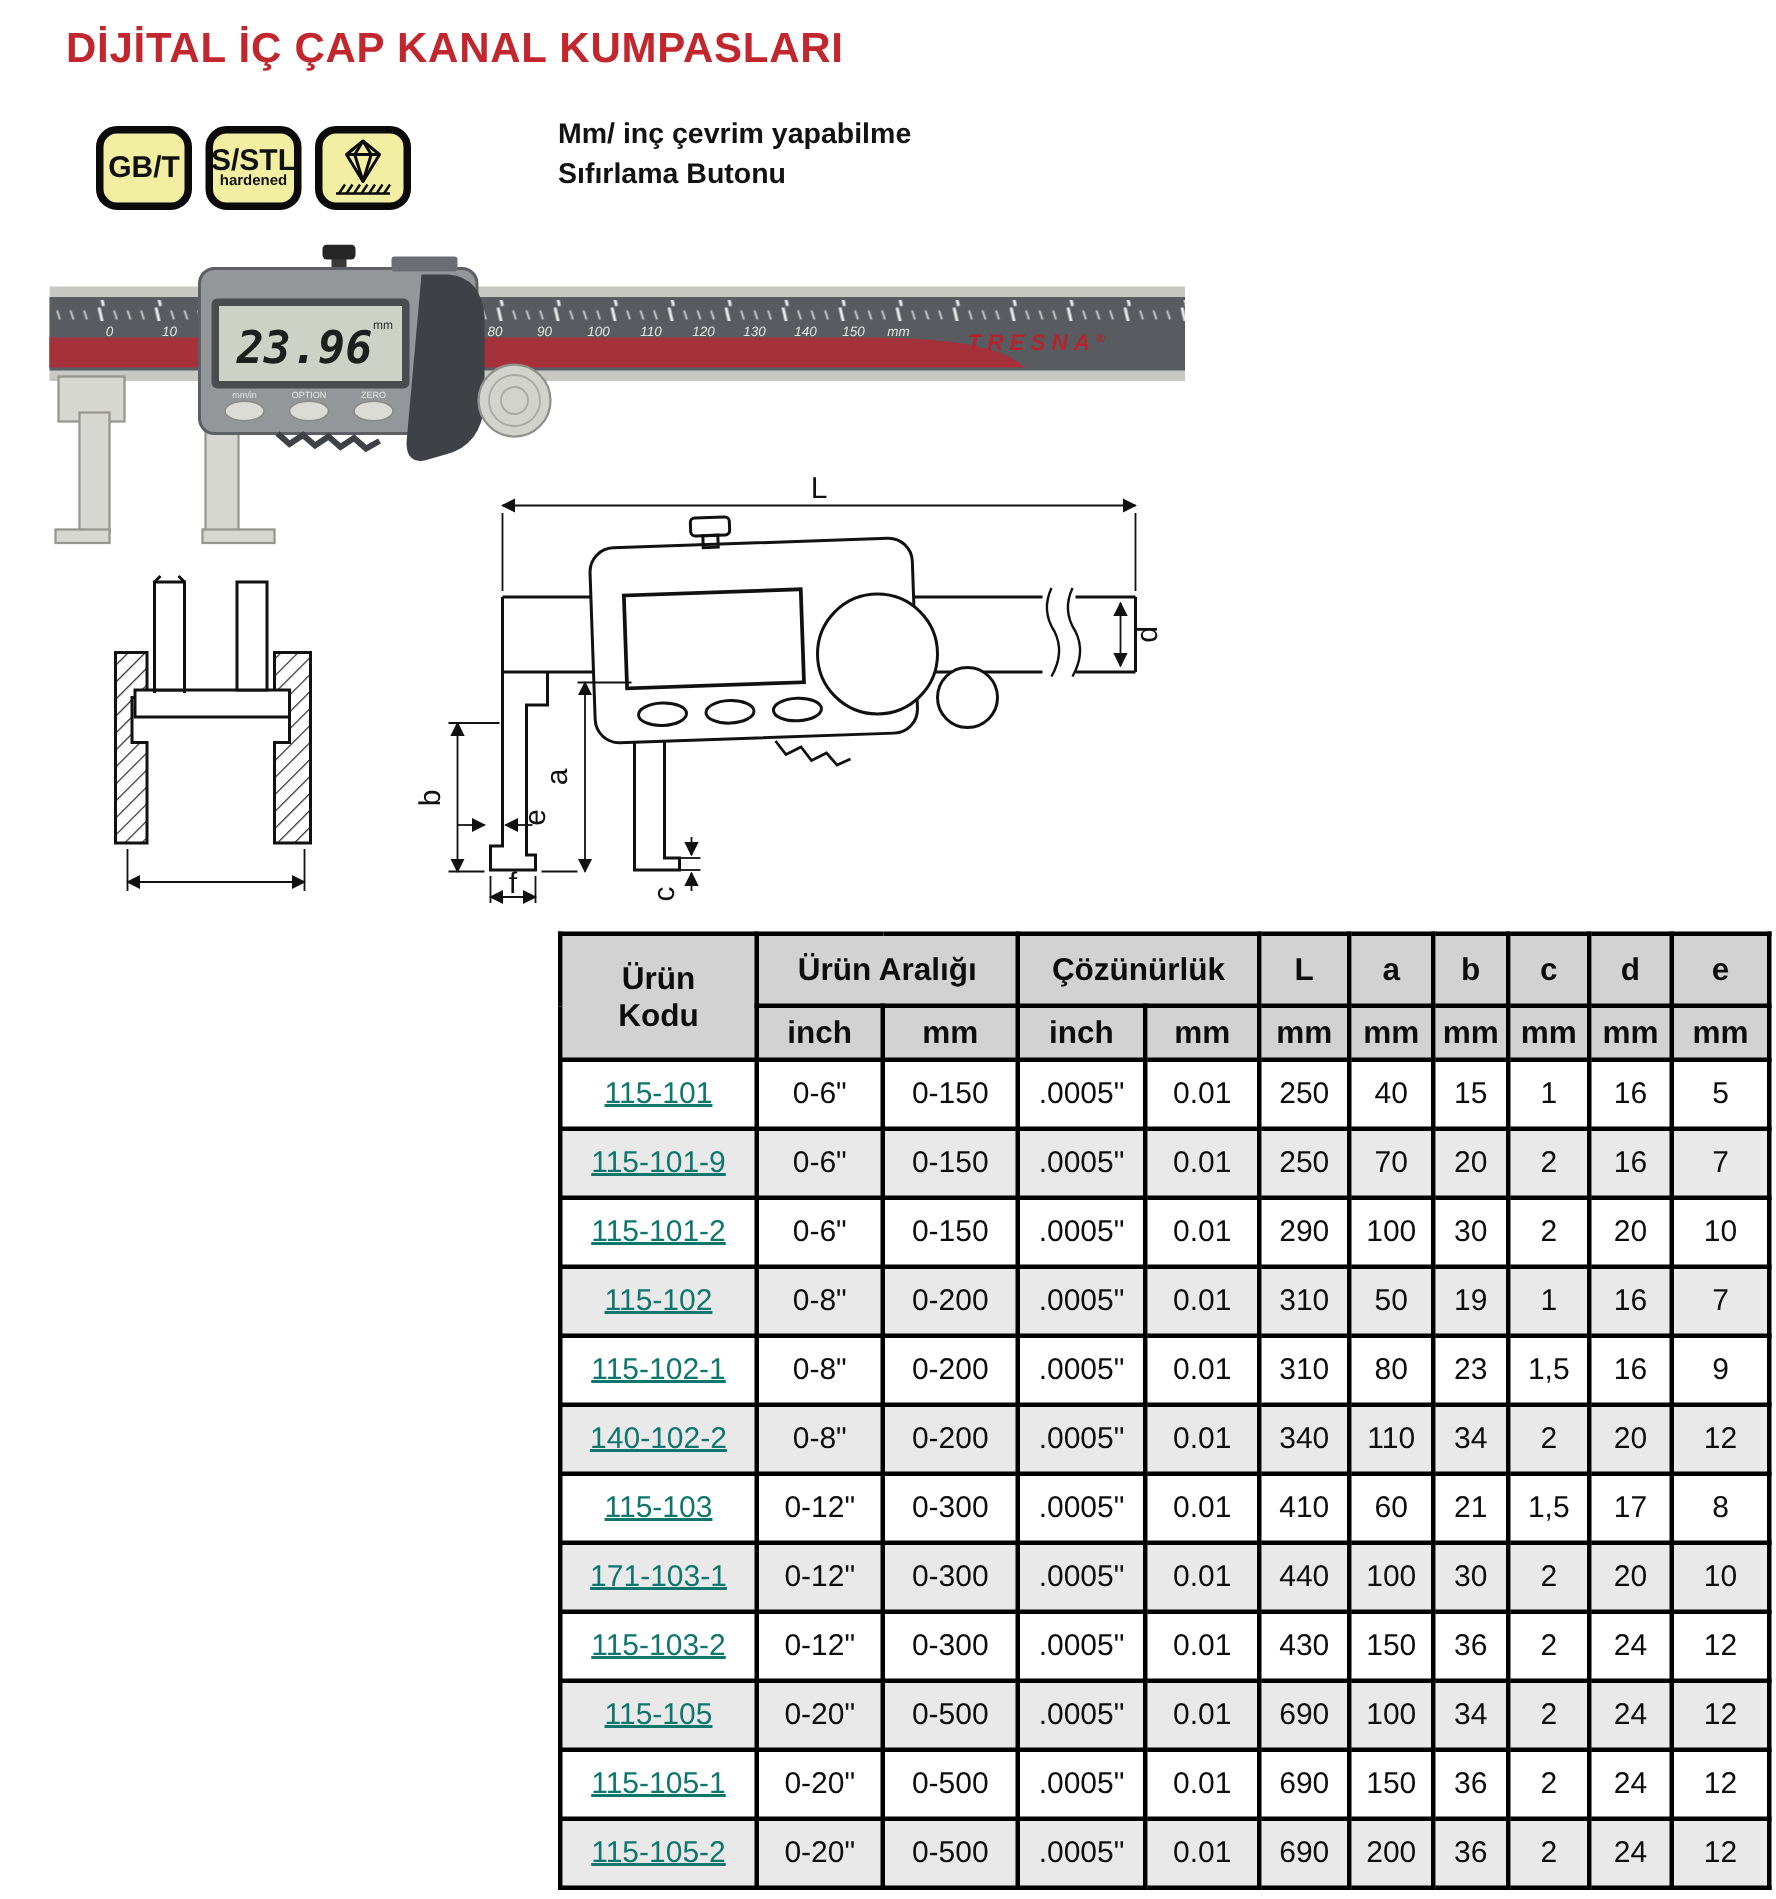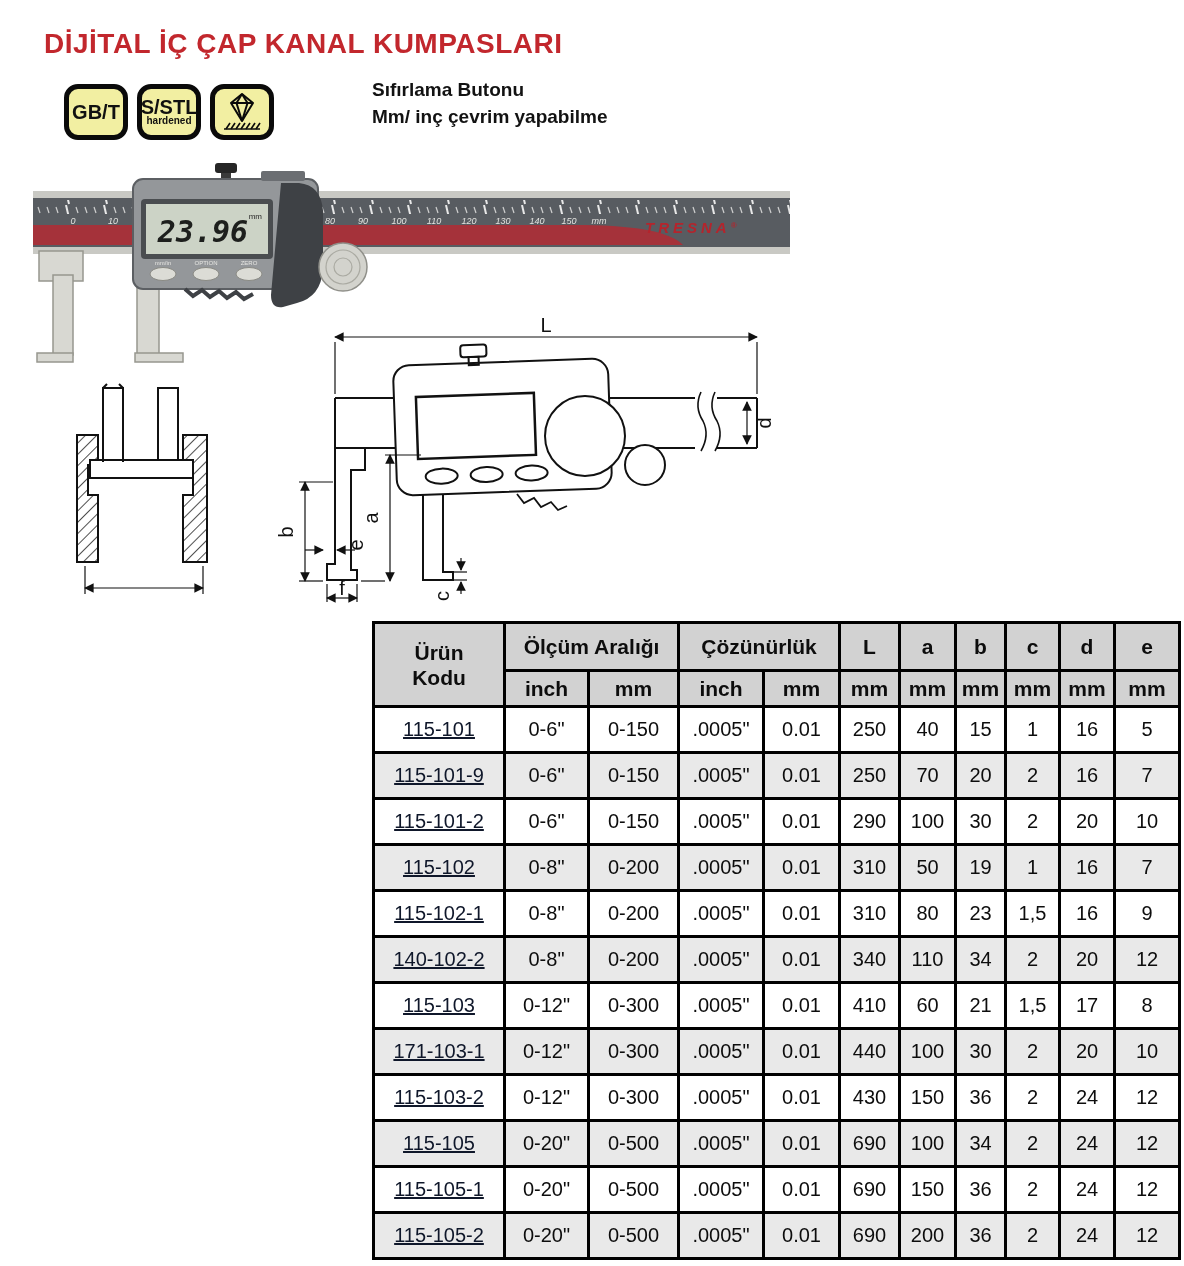"DİJİTAL İÇ ÇAP KANAL KUMPASLARI" .page-title { margin-top: 12px -> none }
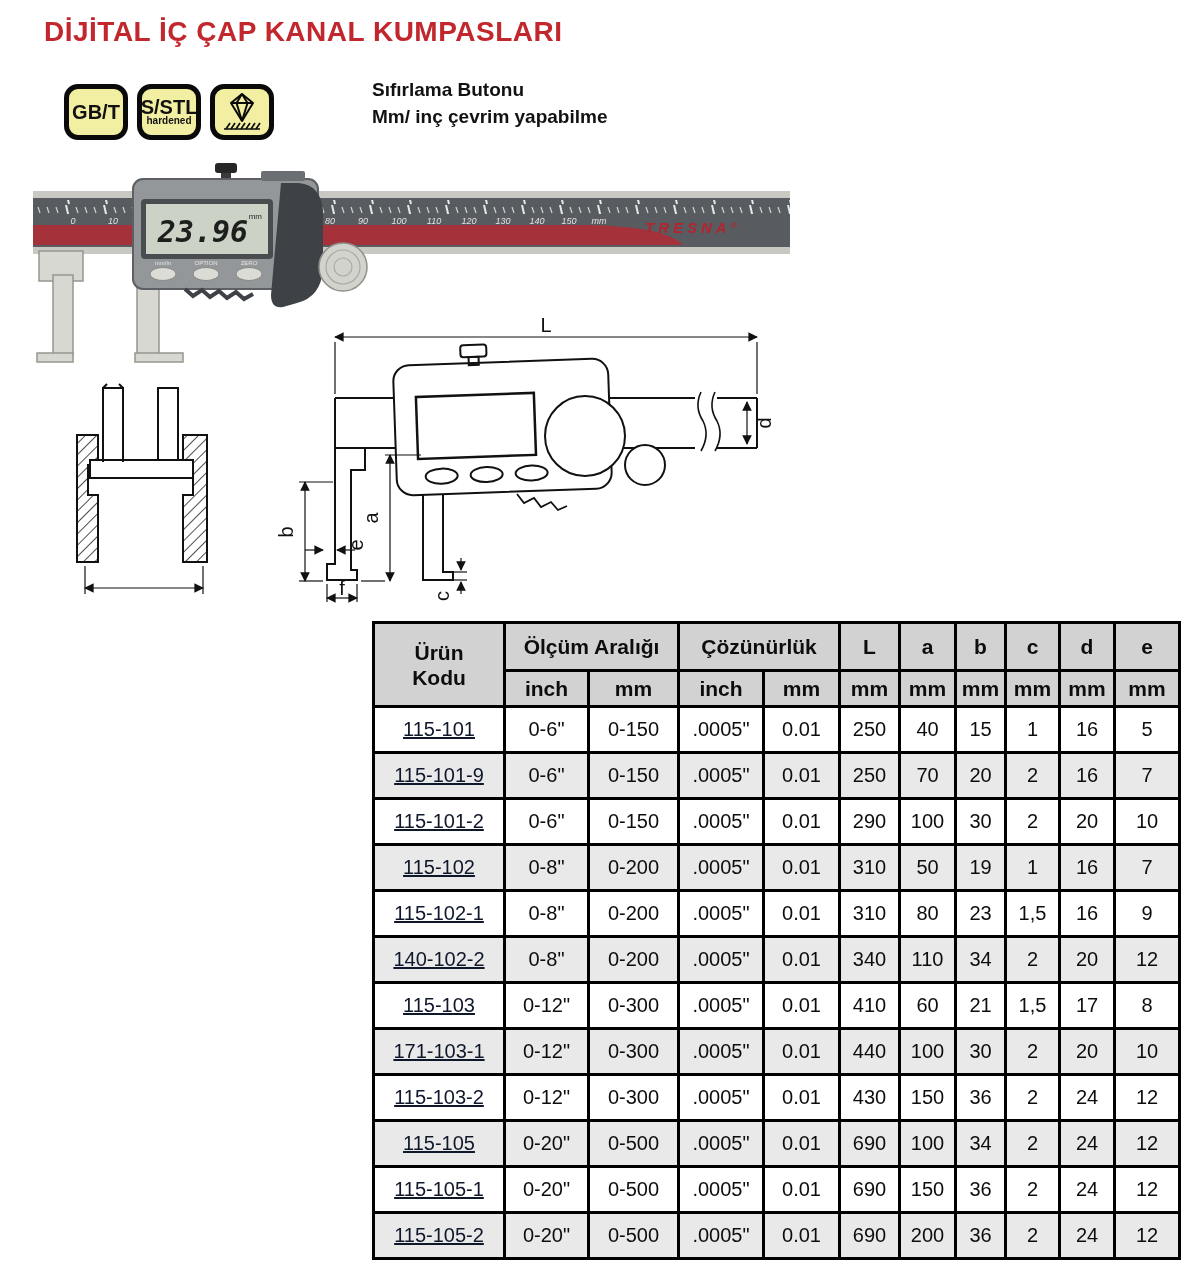"Sıfırlama Butonu" div.feature-line { order: before "Mm/ inç çevrim yapabilme" -> after "Mm/ inç çevrim yapabilme" }
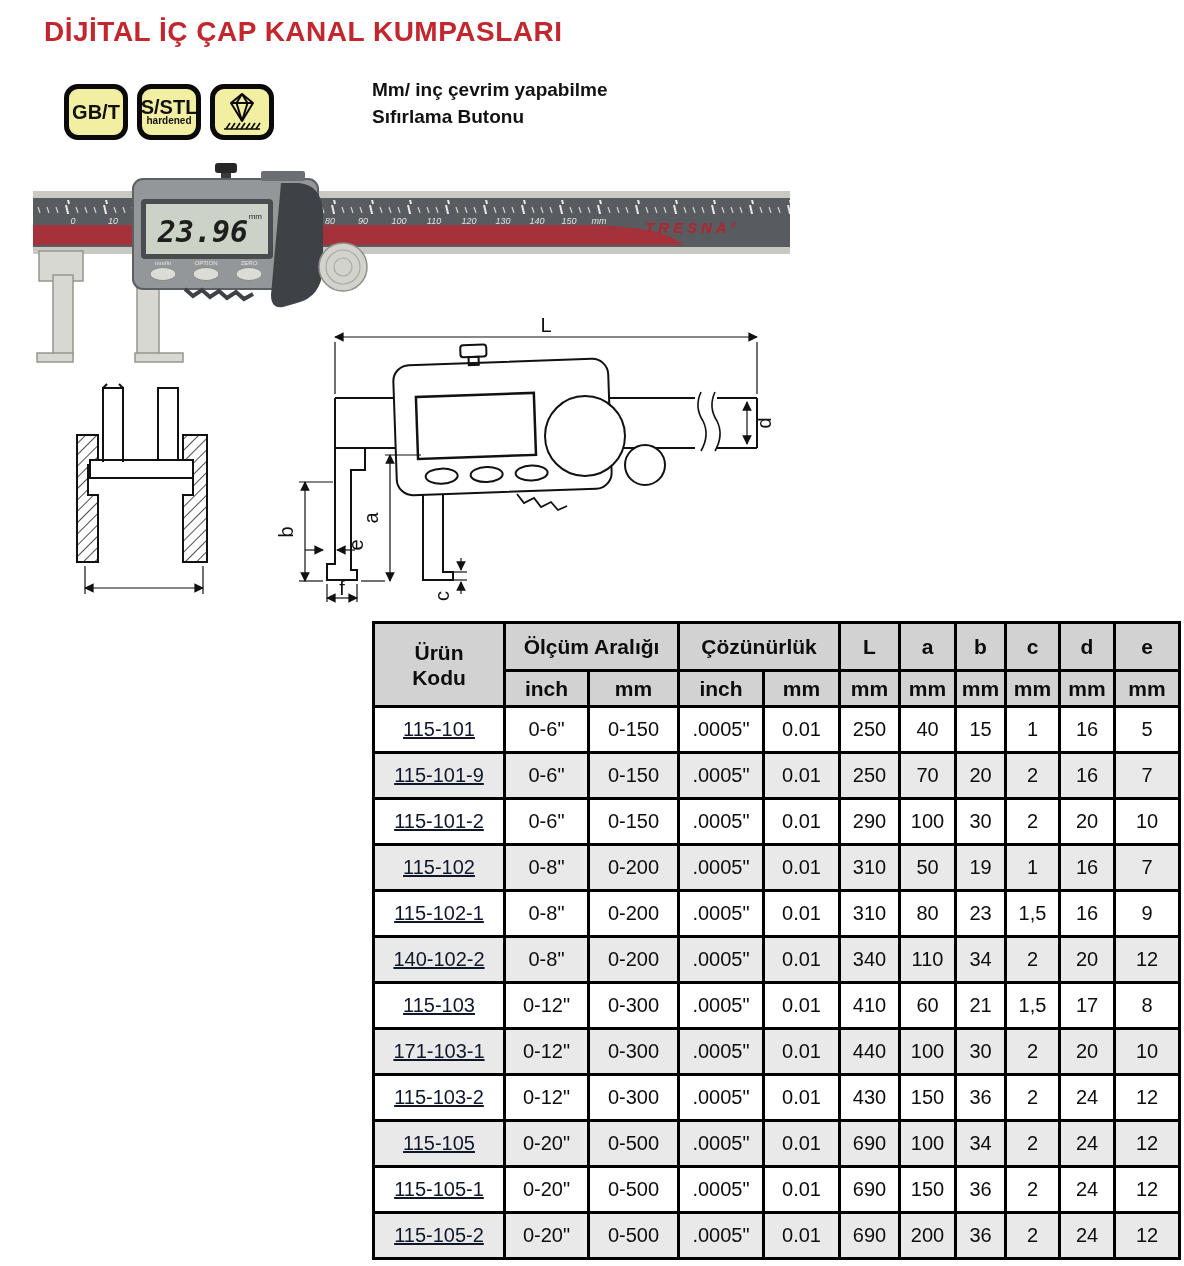"Ölçüm Aralığı" th { text: Ölçüm -> Ürün }
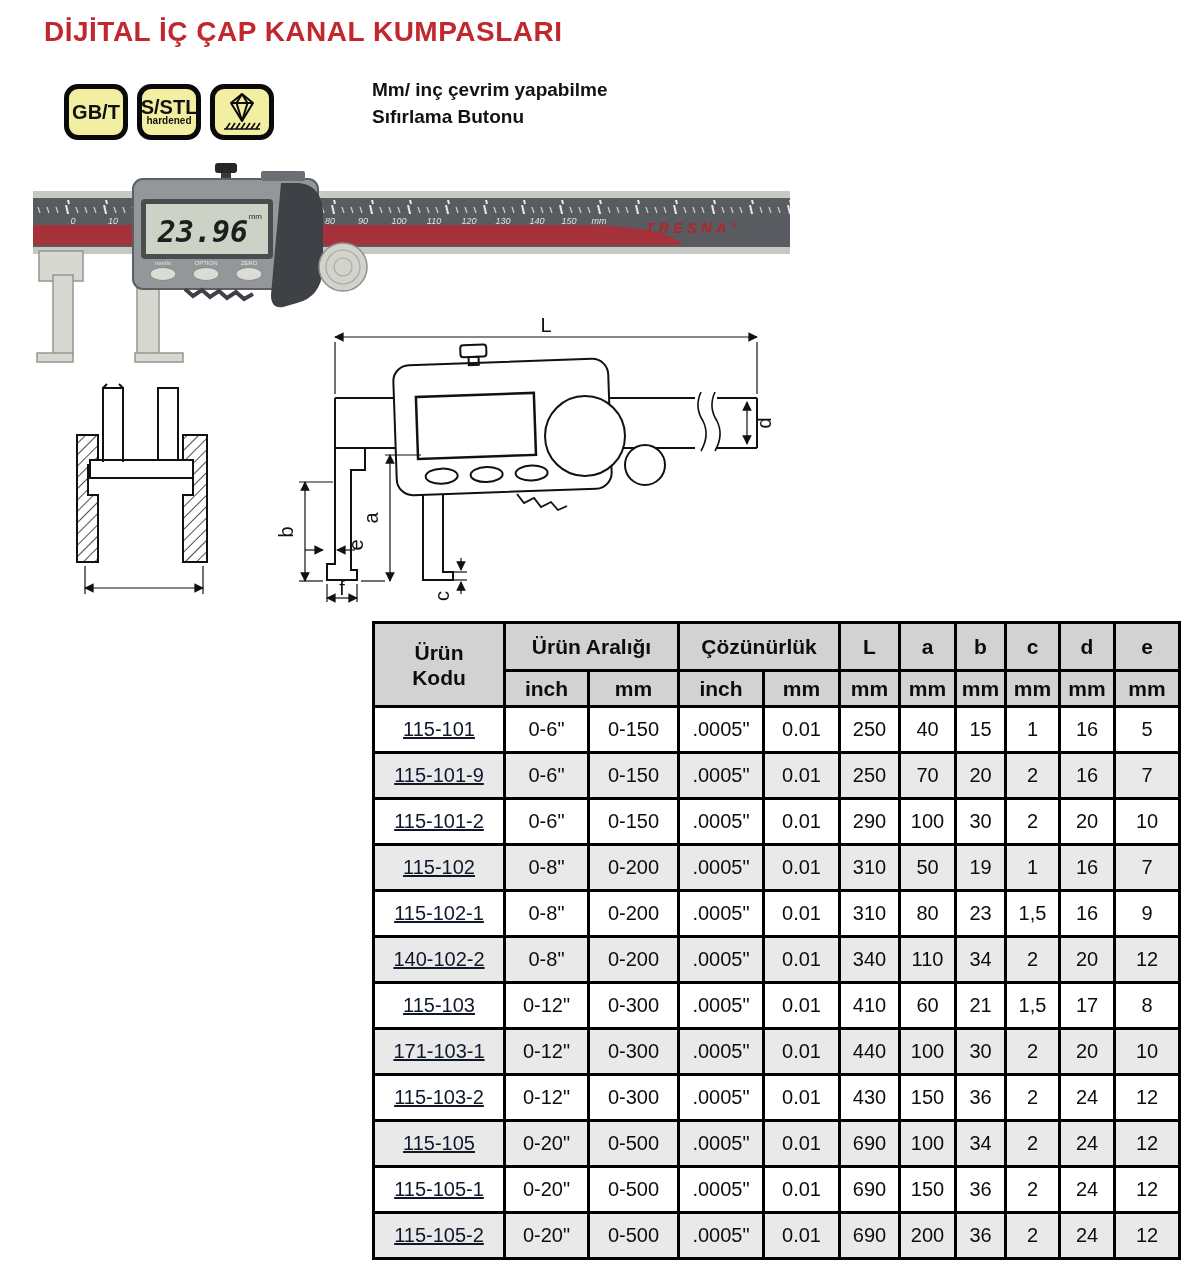"115-101" td.code a { color: #0f172a -> #0f766e }
